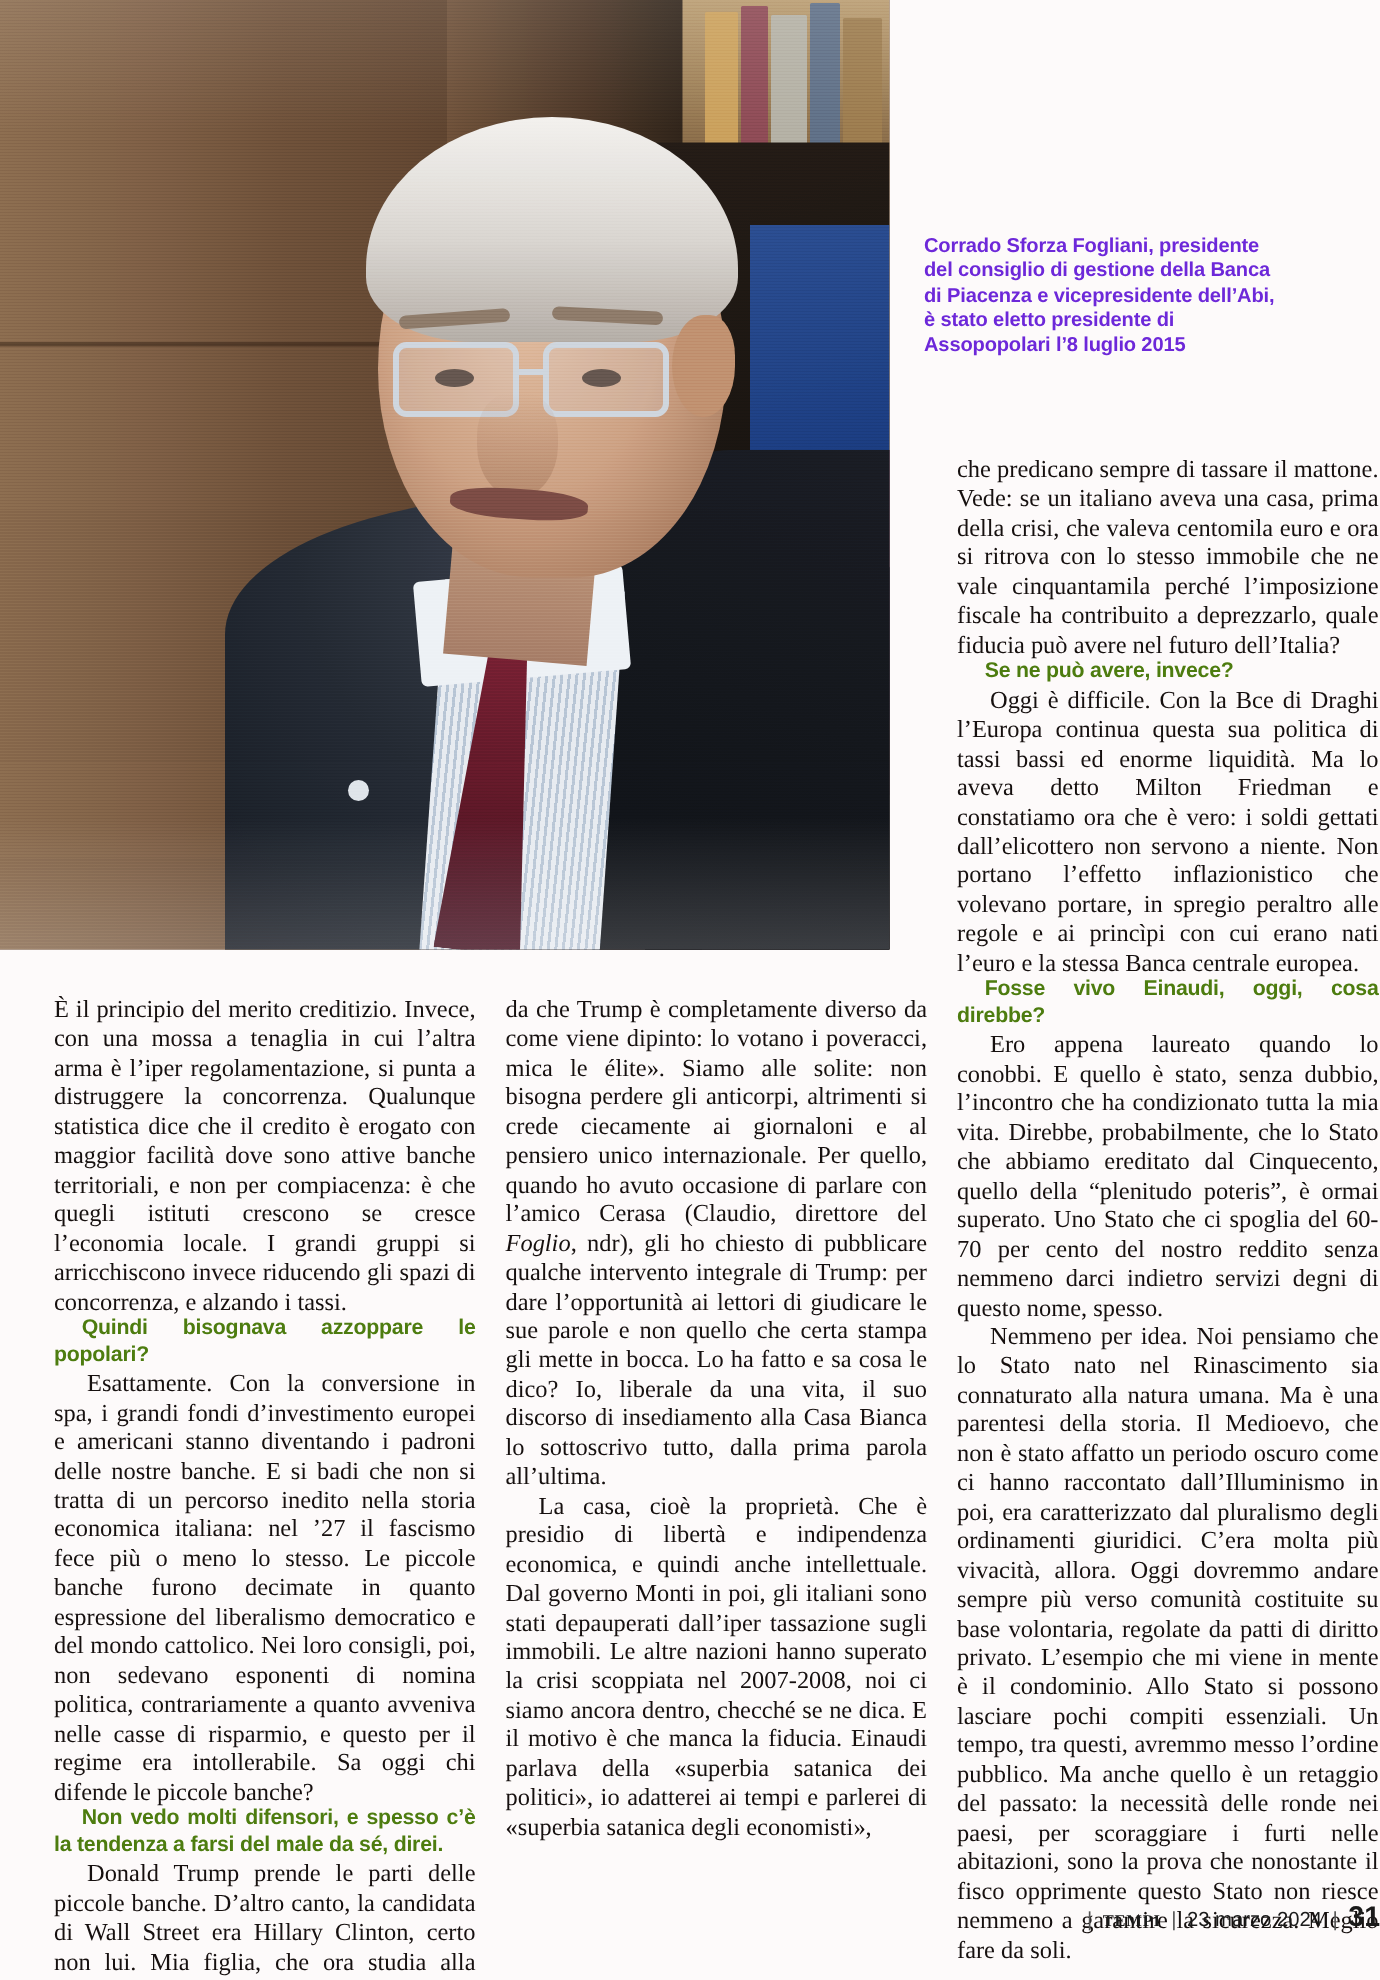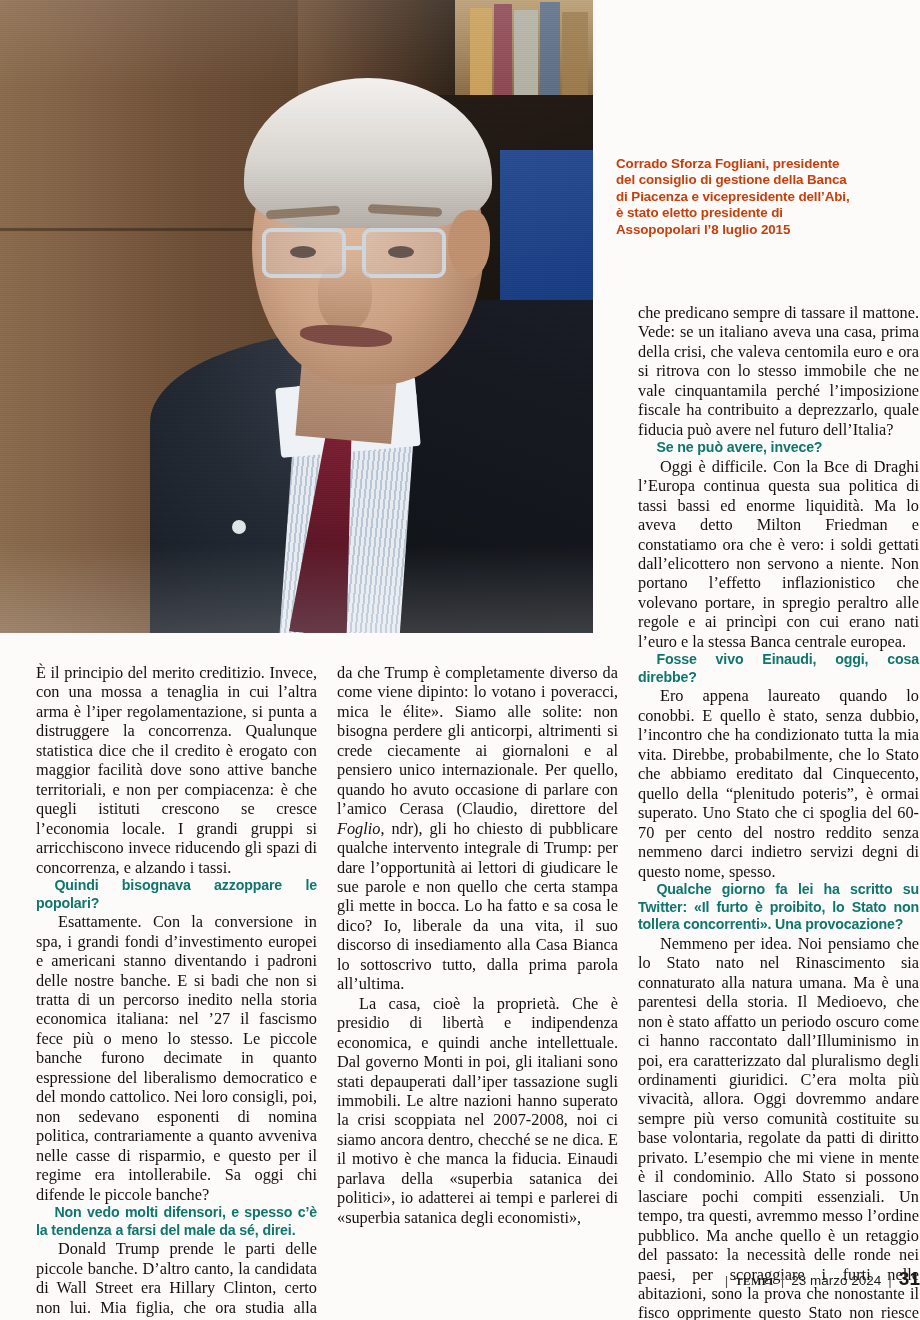"Corrado Sforza Fogliani, presidente del" .caption { color: #c2410c -> #6d28d9 }
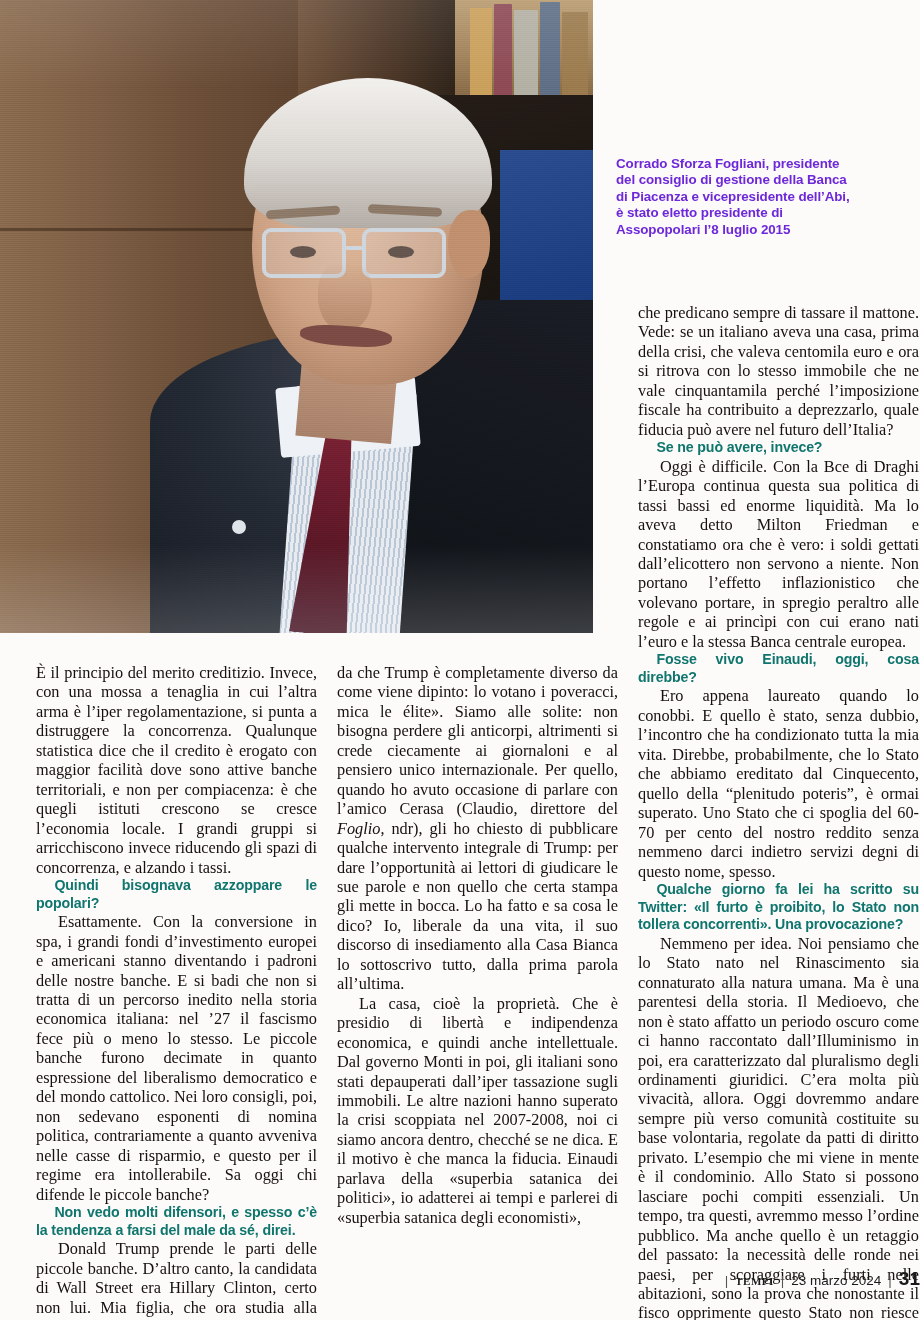"Se ne può avere, invece?" .col p.q { color: #0f766e -> #4d7c0f }
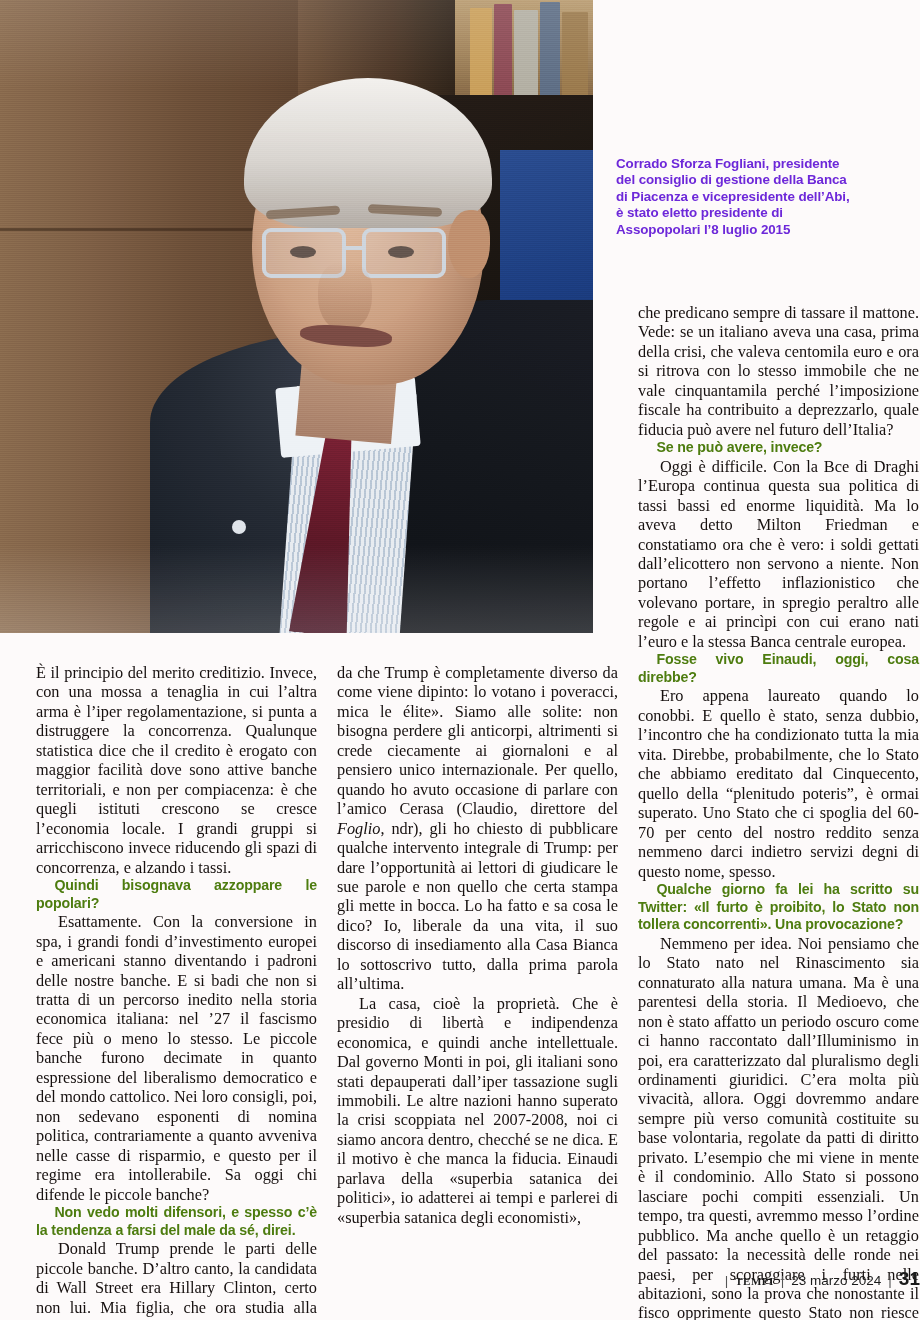"Qualche giorno fa lei ha" p.q { html: <p>Qualche giorno fa lei ha scritto su Twitter: «Il furto è proibito, lo Stato non tollera concorrenti». Una provocazione?</p> -> none }
